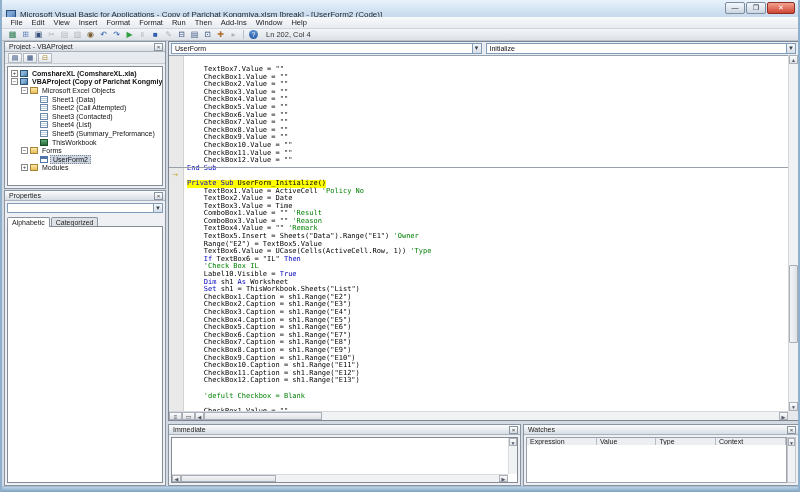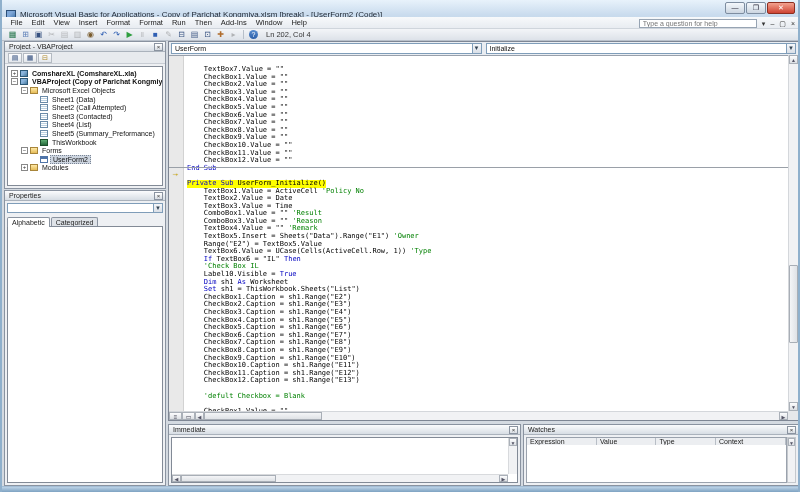"Type a question for help" span.menu-right { html: <span> <input> <span>▾</span> <span>–</span> <span>▢</span> <span>×</span> </span> -> none }
